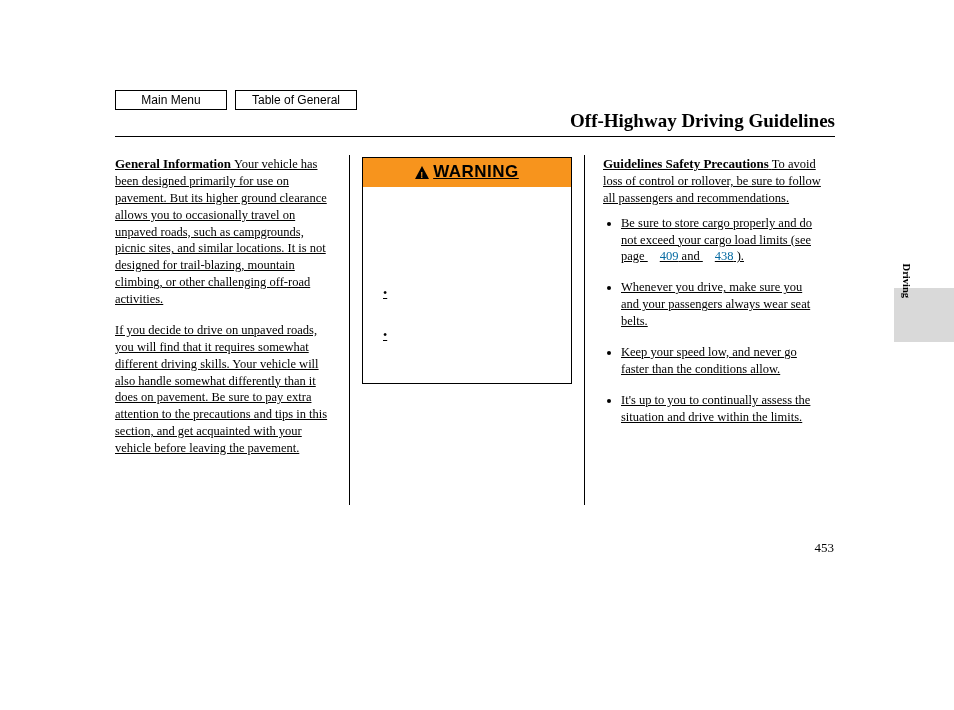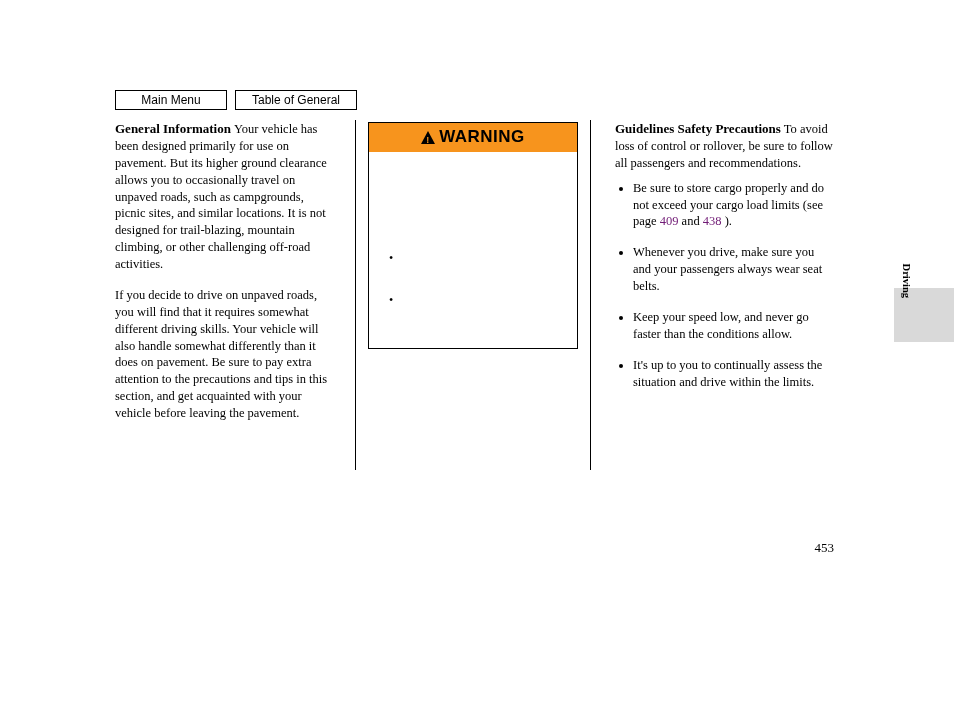"Main Menu" .nav-buttons { margin-bottom: 10px -> none }
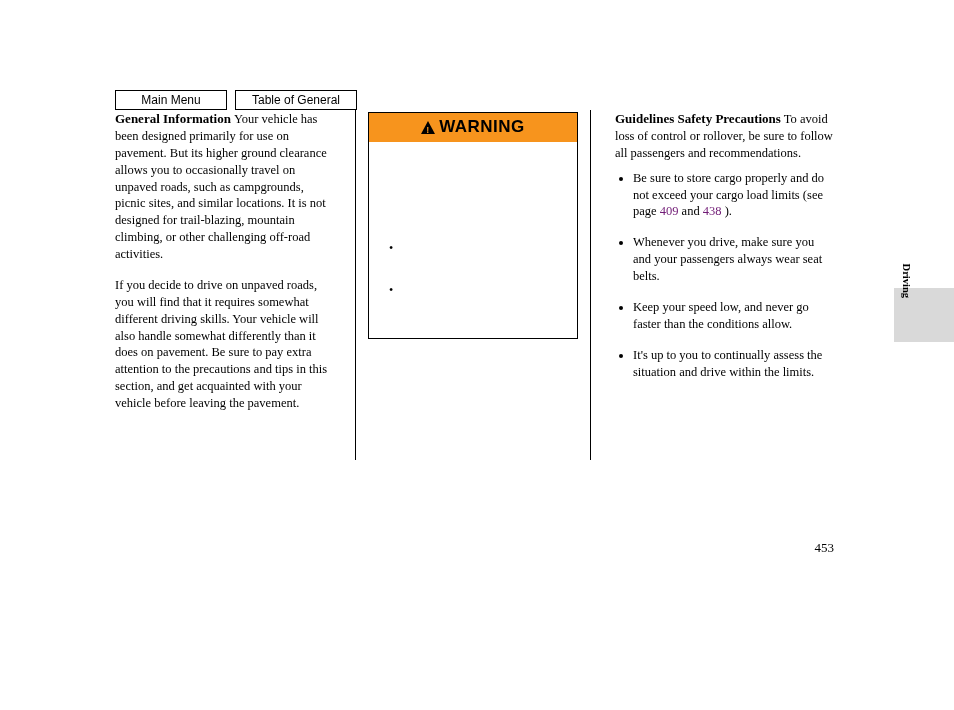"Off-Highway Driving Guidelines" div.title-bar { html: none -> <div>Off-Highway Driving Guidelines</div> }
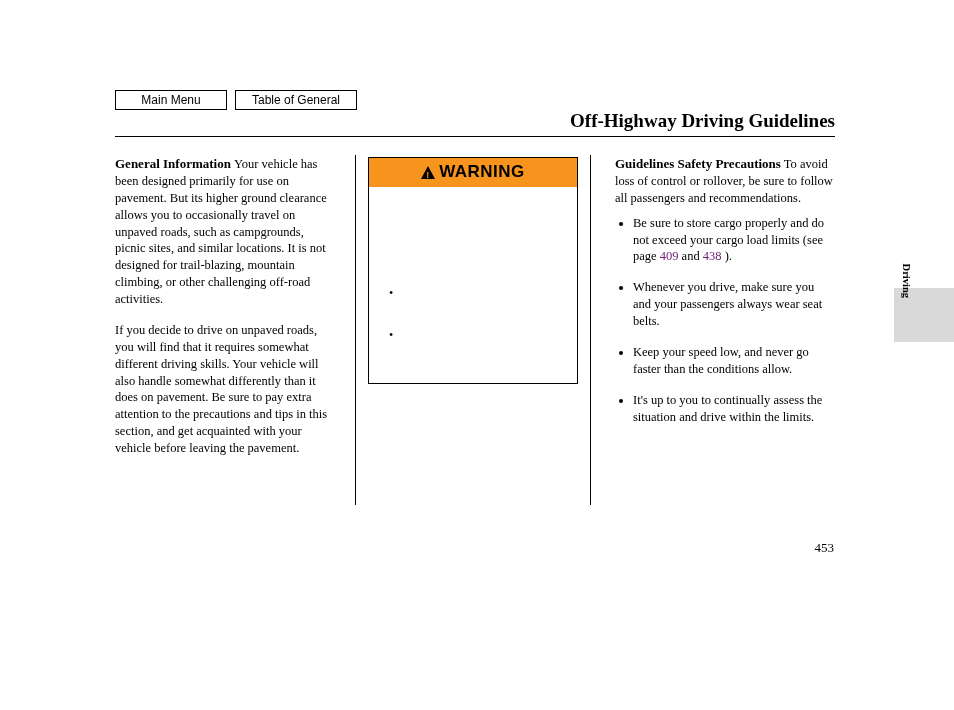"General Information Your vehicle has" .columns { gap: 12px -> 6px; text-decoration: none -> underline }
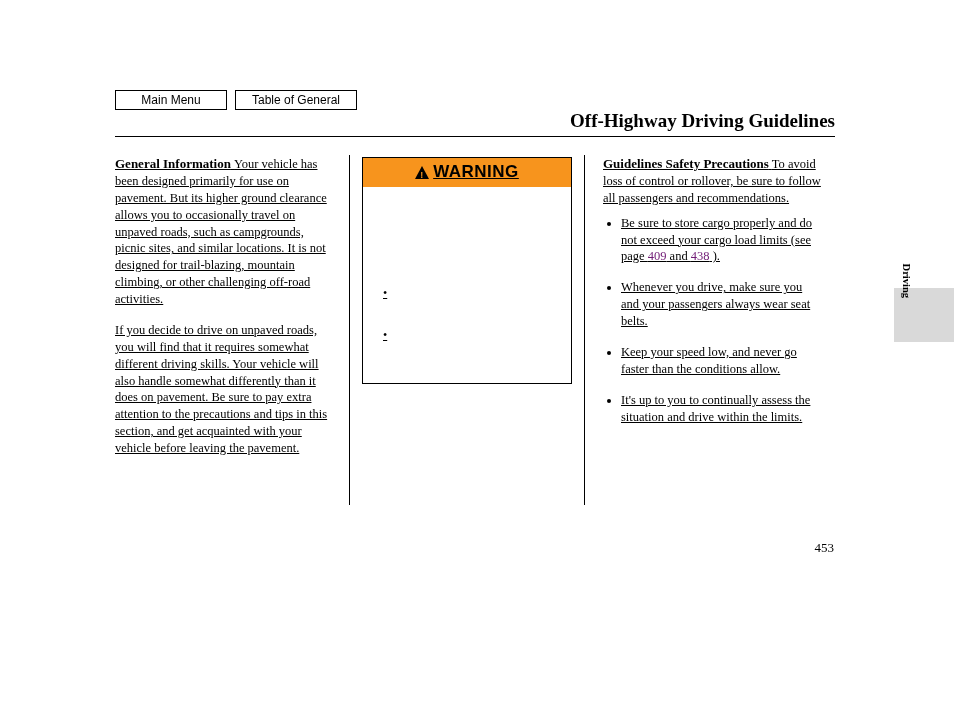"409" .page-ref { color: #701a75 -> #0369a1; margin-left: none -> 12px }
